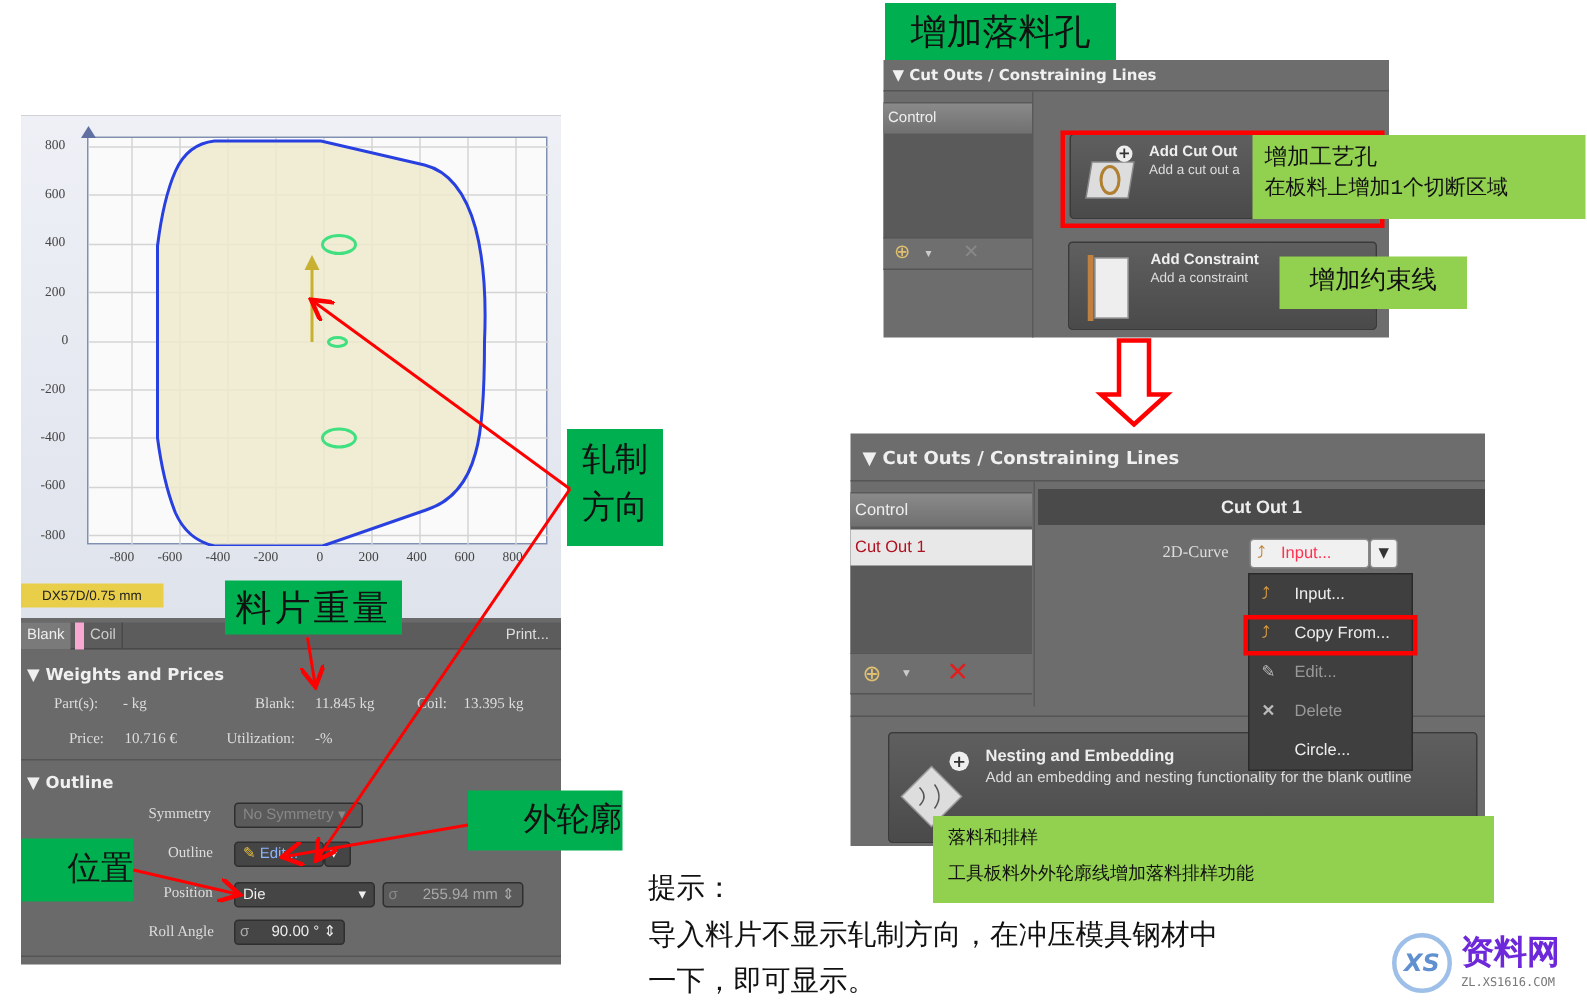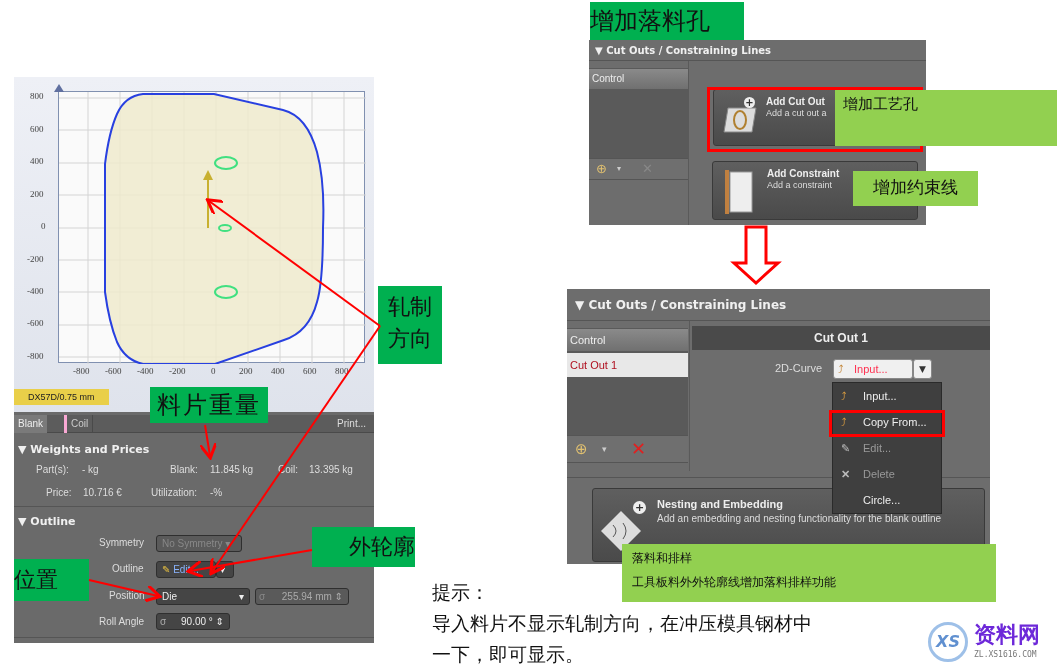"增加落料孔" div.abs { text-align: none -> center }
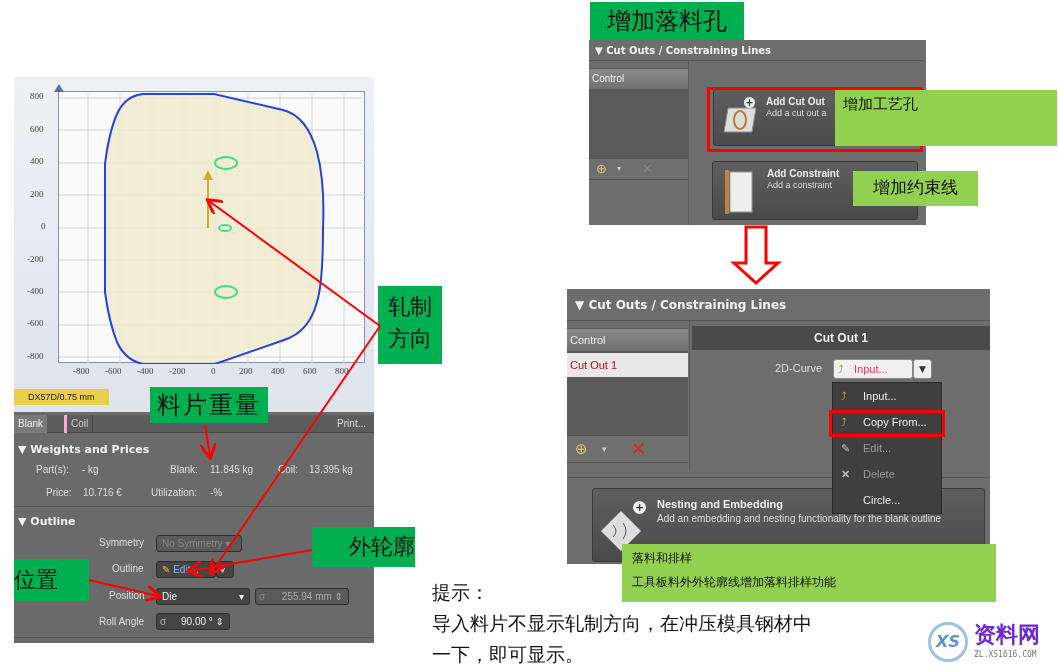"在板料上增加1个切断区域" div { html: none -> <div>在板料上增加1个切断区域</div> }
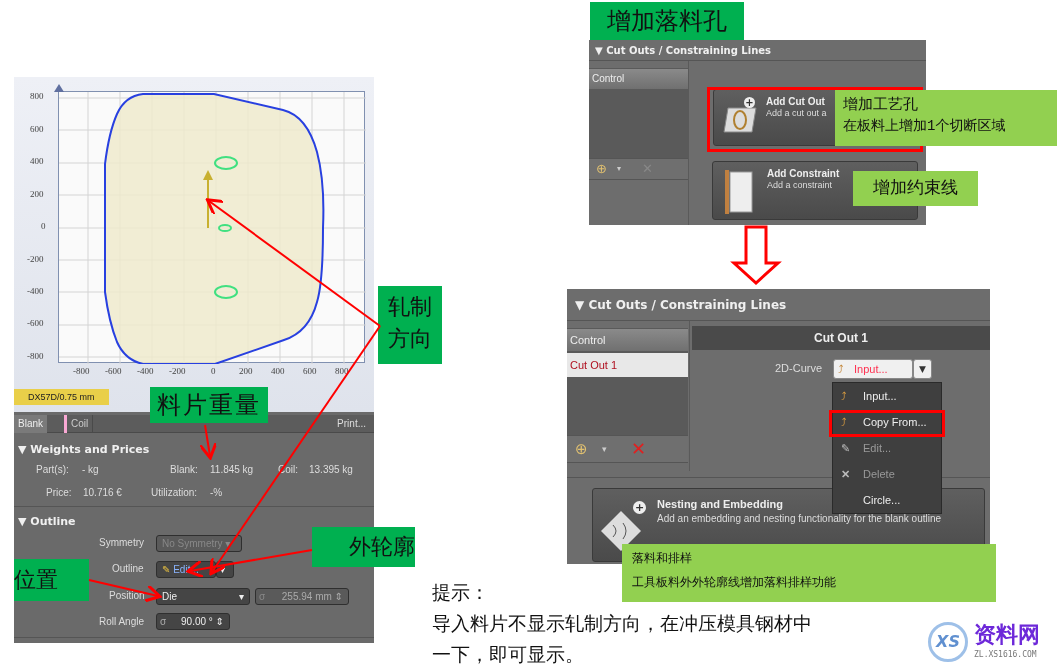"2D-Curve" .lbl { font-family: Liberation Sans, sans-serif -> Liberation Serif, serif }
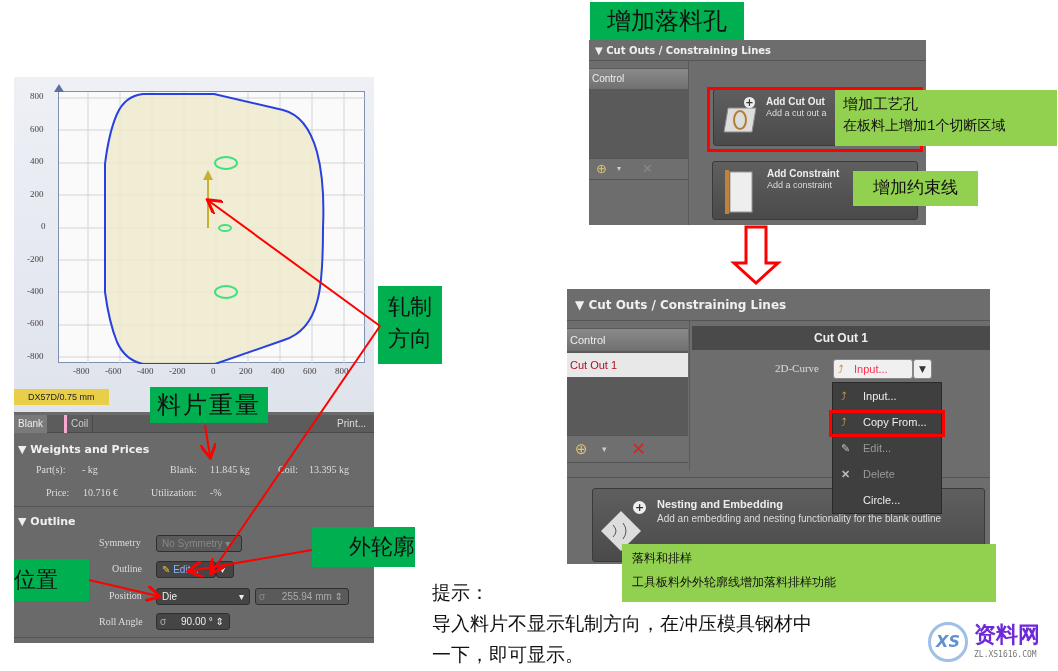"Coil" div.tab { border-left: 3px solid #f9a8d4 -> 6px solid #f9a8d4; left: 50px -> 36px }
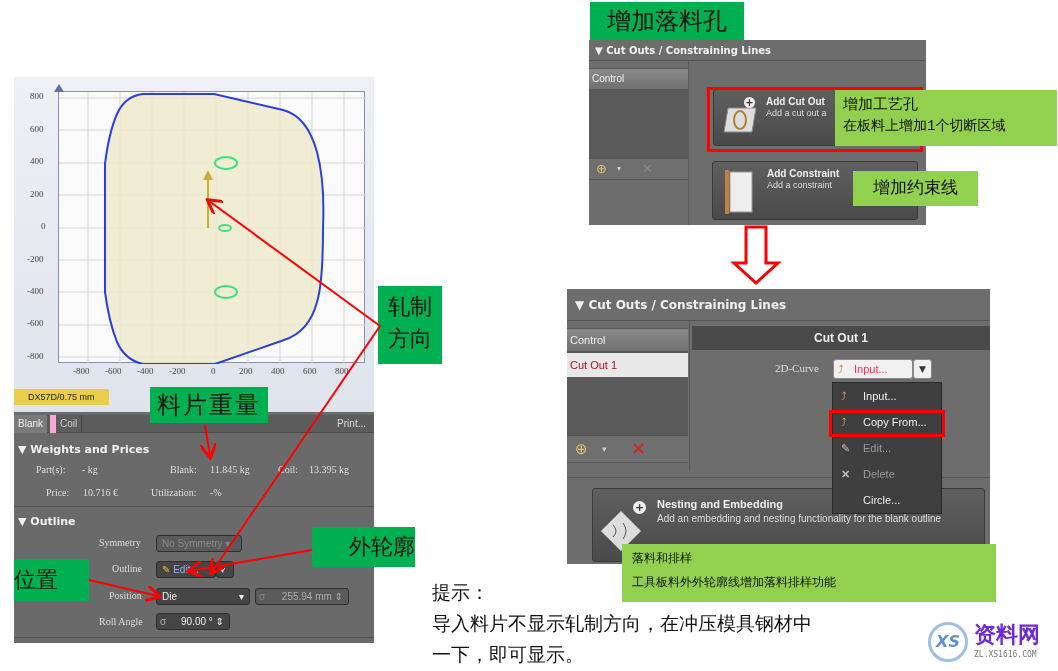"位置" div.abs { text-align: left -> right }
